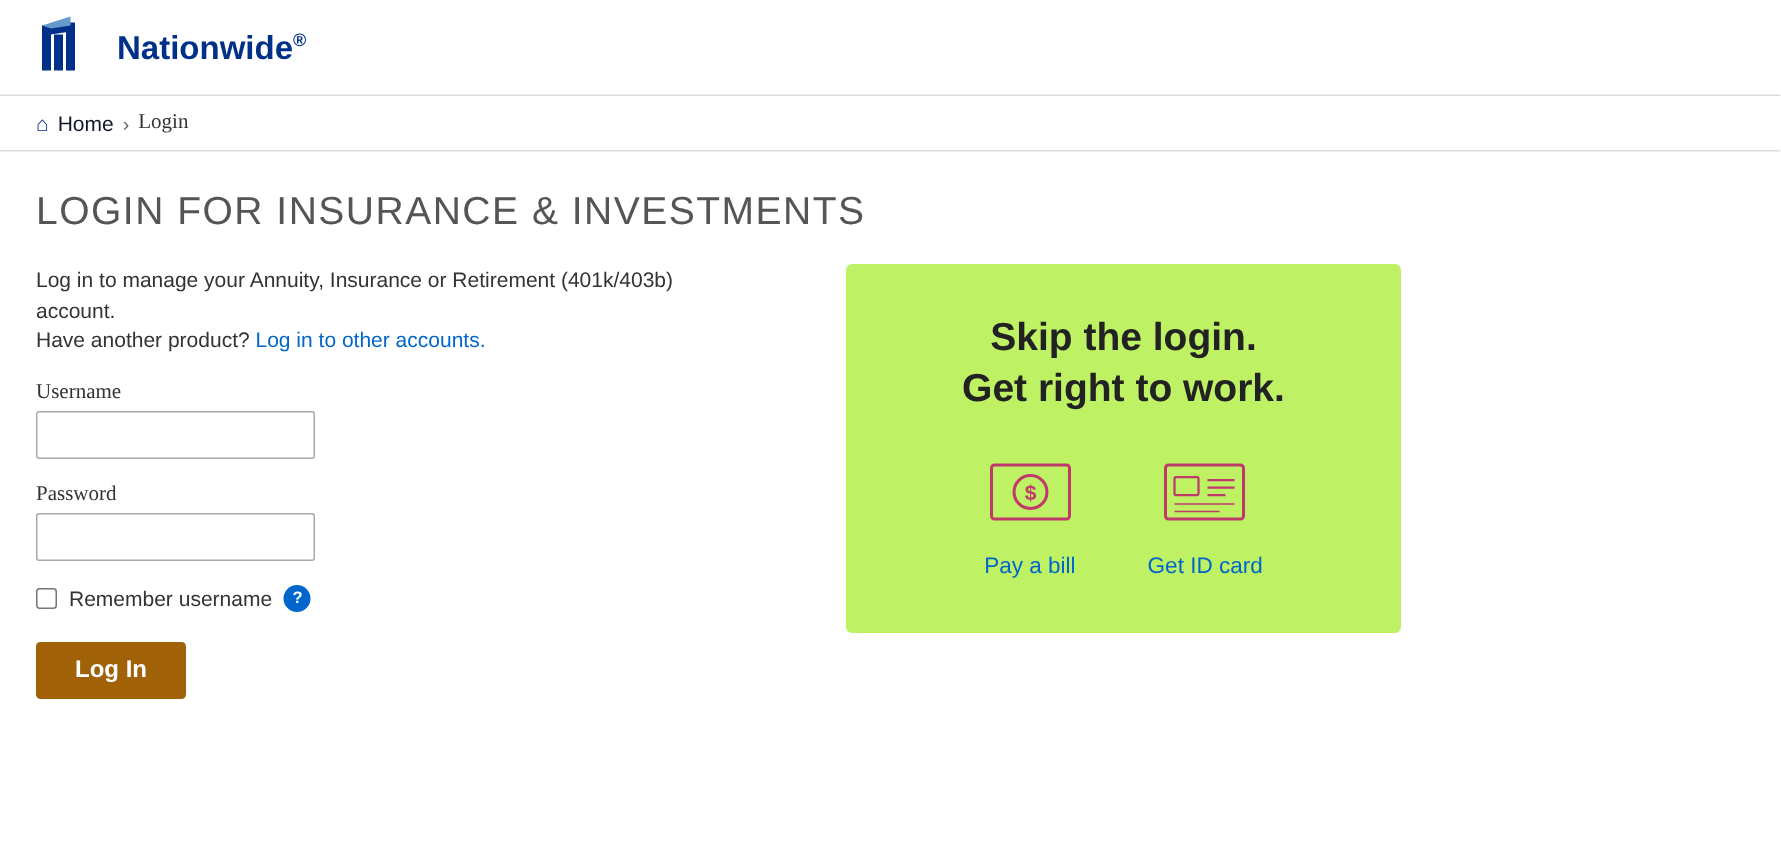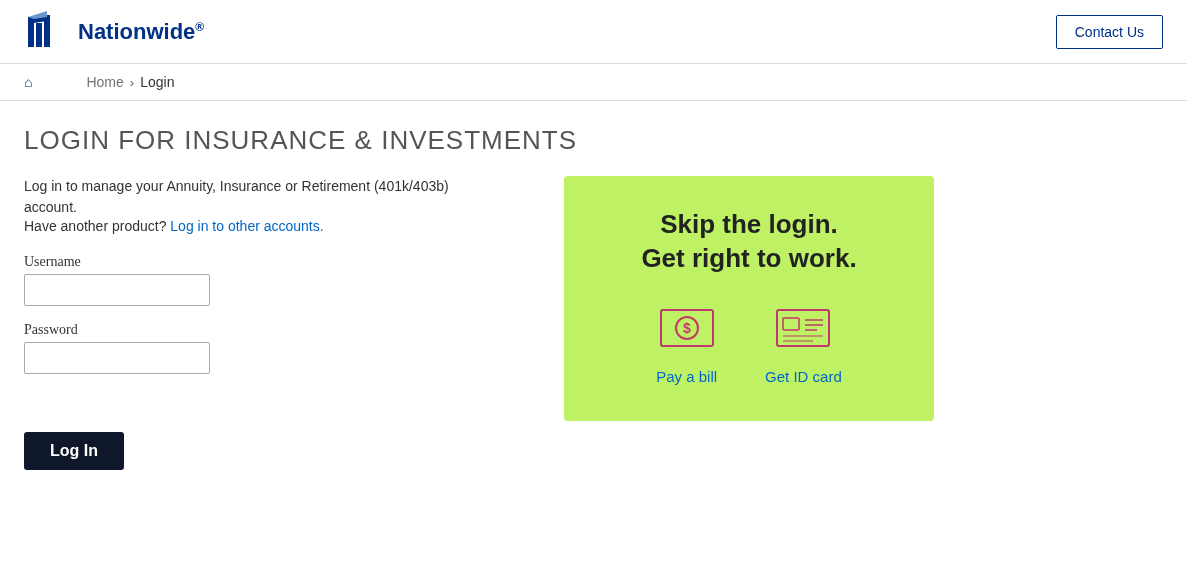"Contact Us" button.contact-us-btn { html: <button>Contact Us</button> -> none }
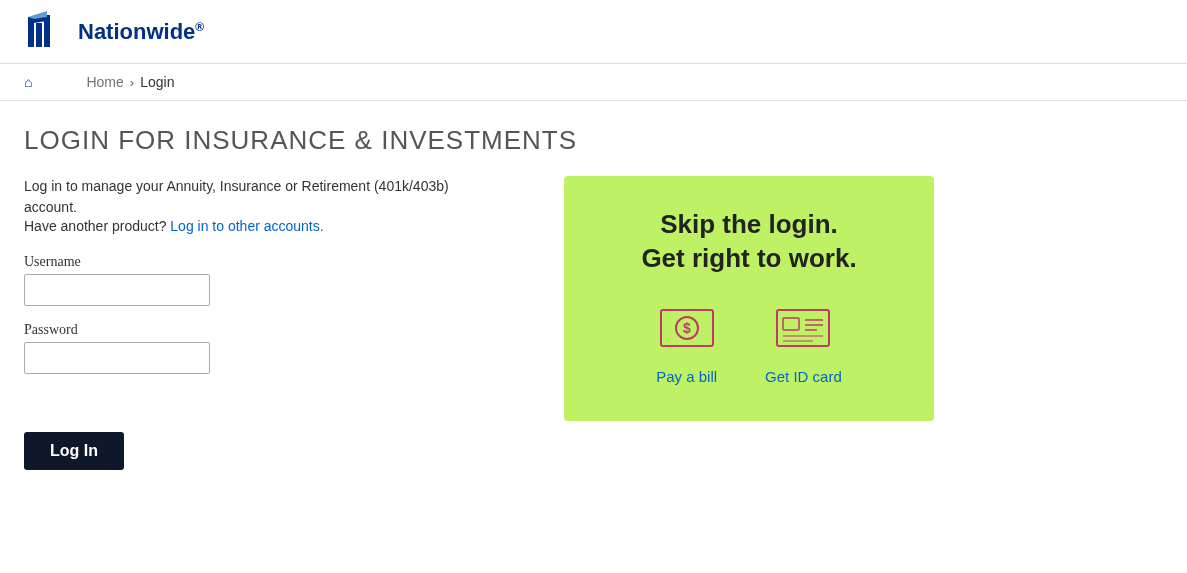"Home" .breadcrumb a { color: #737373 -> #0f172a; margin-left: 48px -> none }
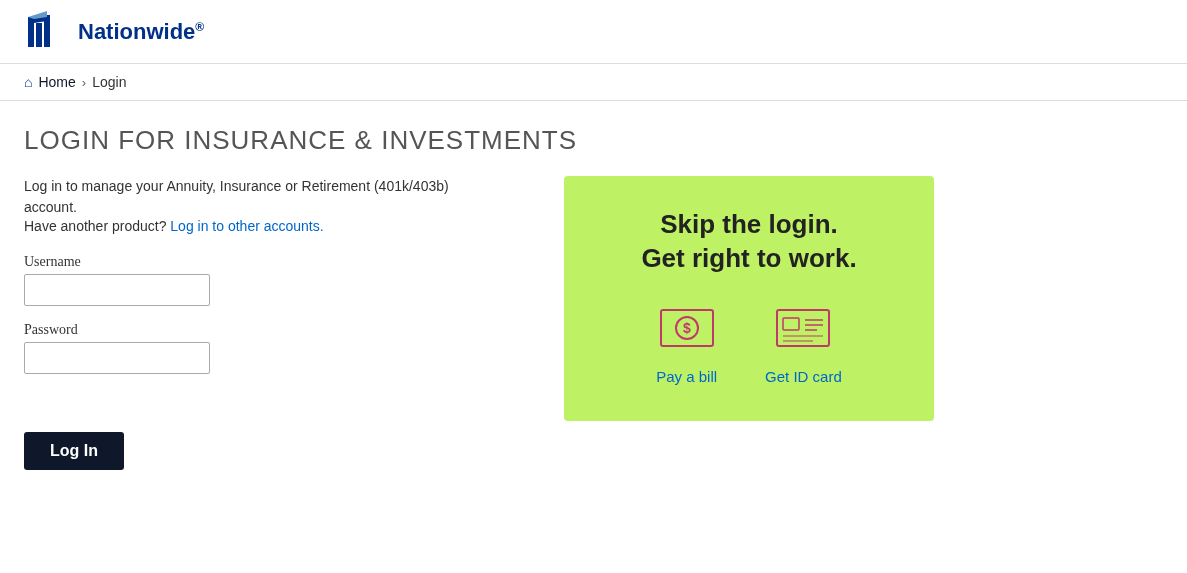"Login" .breadcrumb-current { font-family: none -> Liberation Serif, serif }
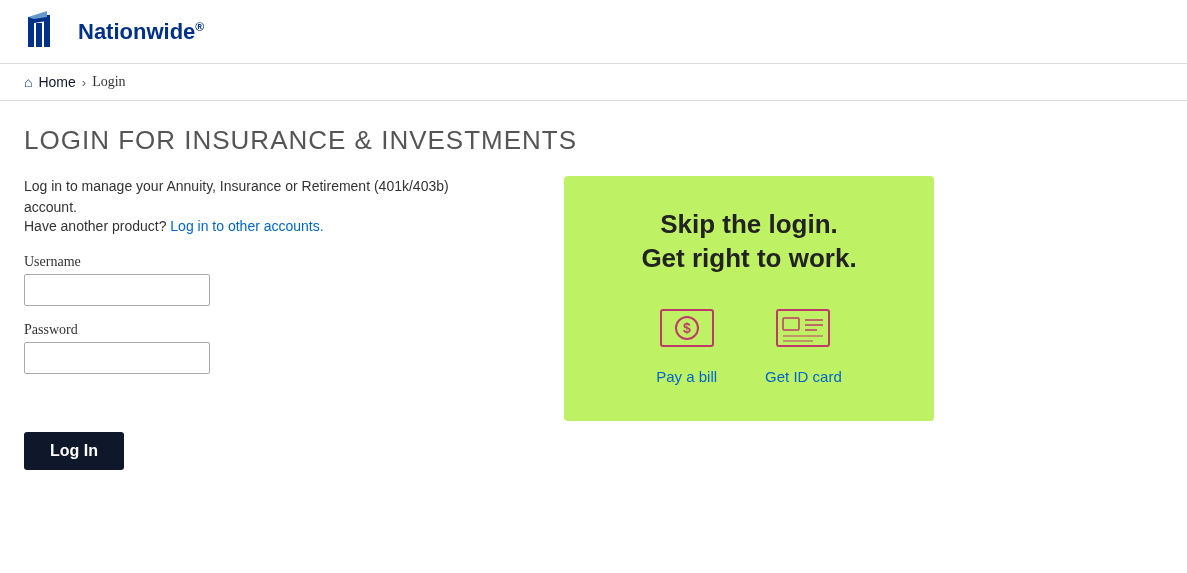"Remember username" div.remember-row { html: none -> <div> <input> <label>Remember username</label> <span>?</span> </div> }
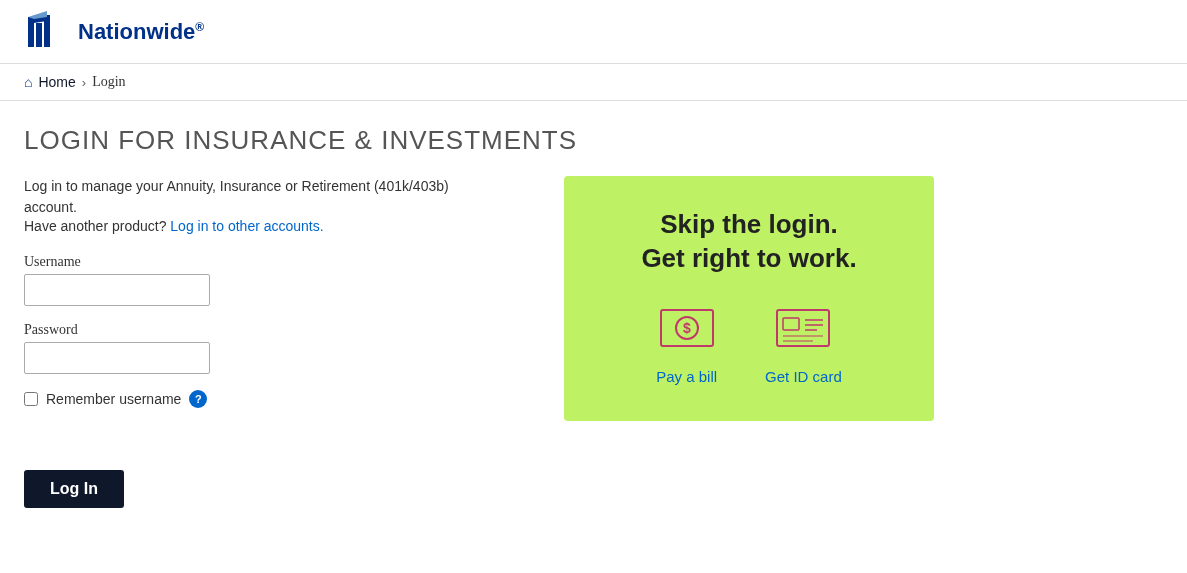"Log In" .login-btn { background: #0f172a -> #a16207; margin-top: 42px -> none }
